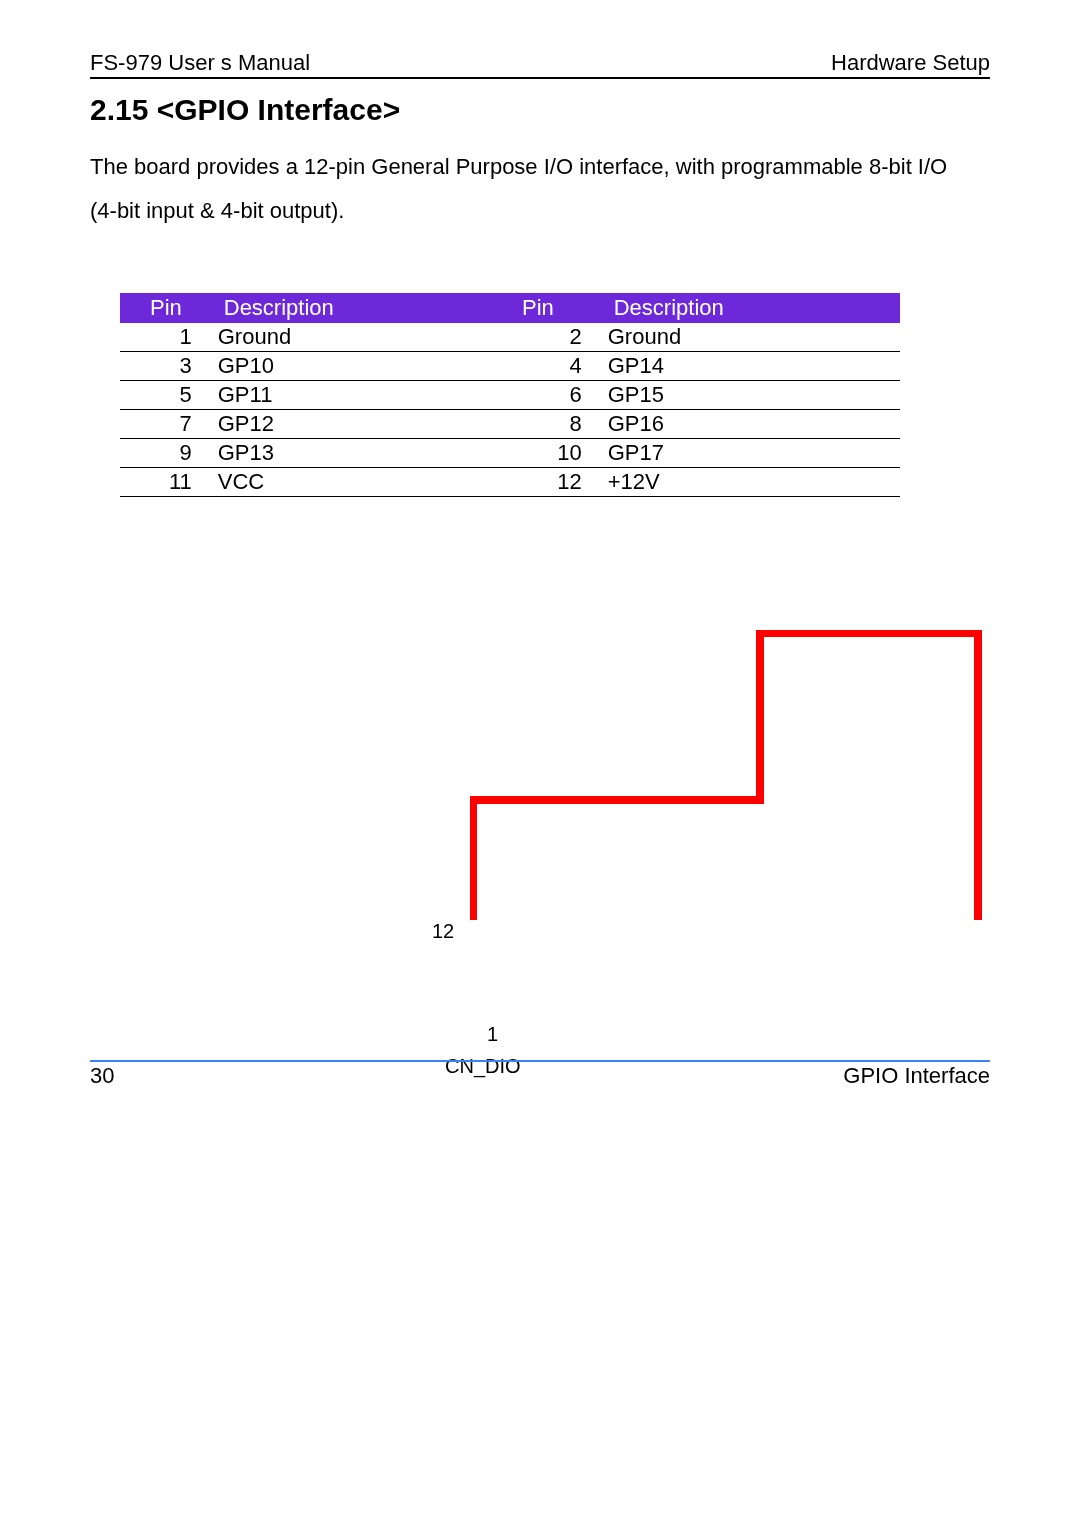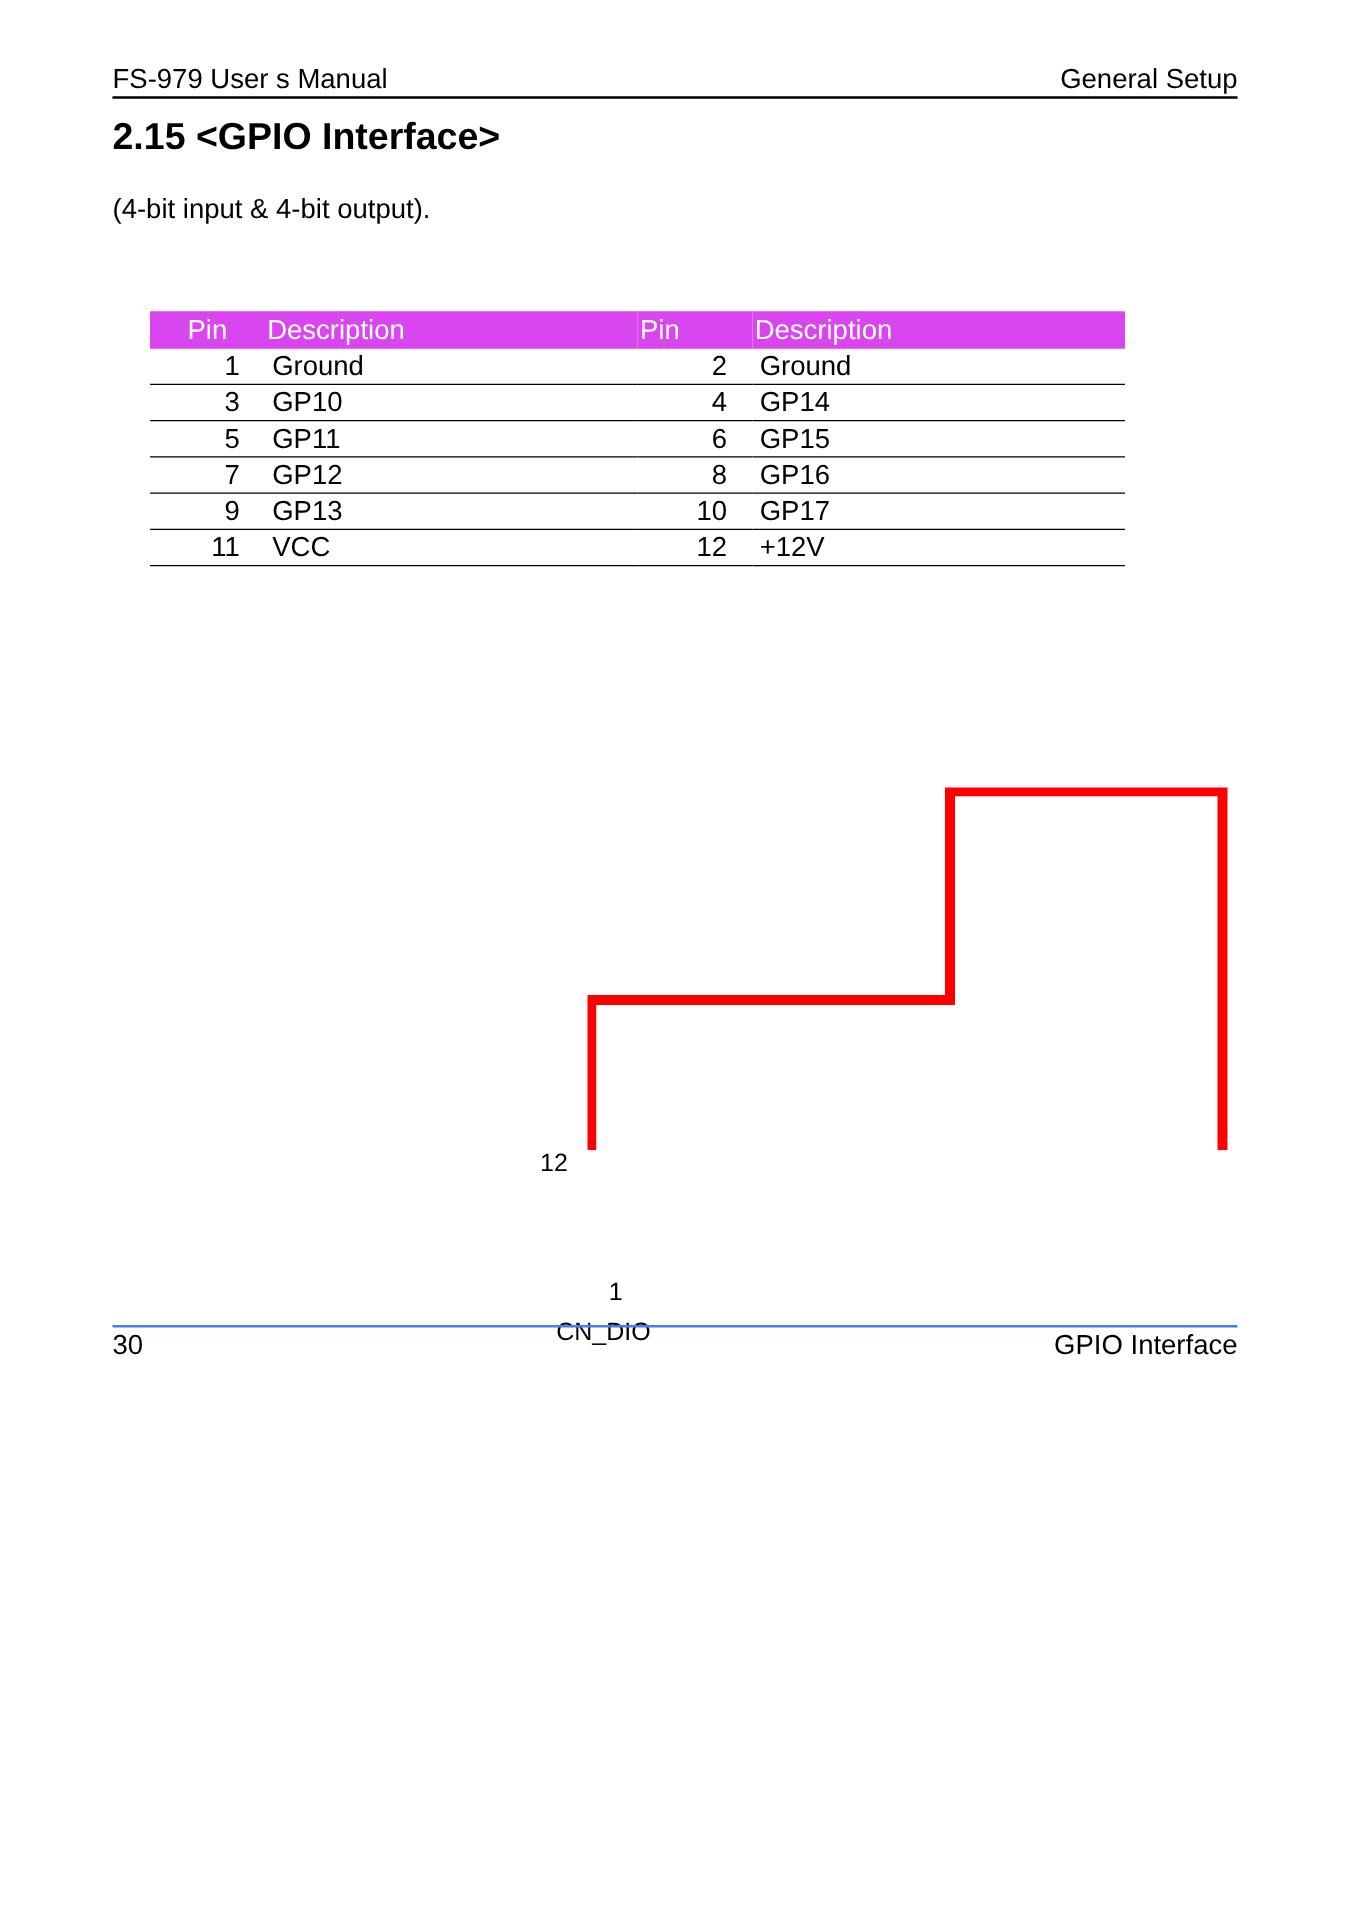"General Setup" span { text: General -> Hardware }
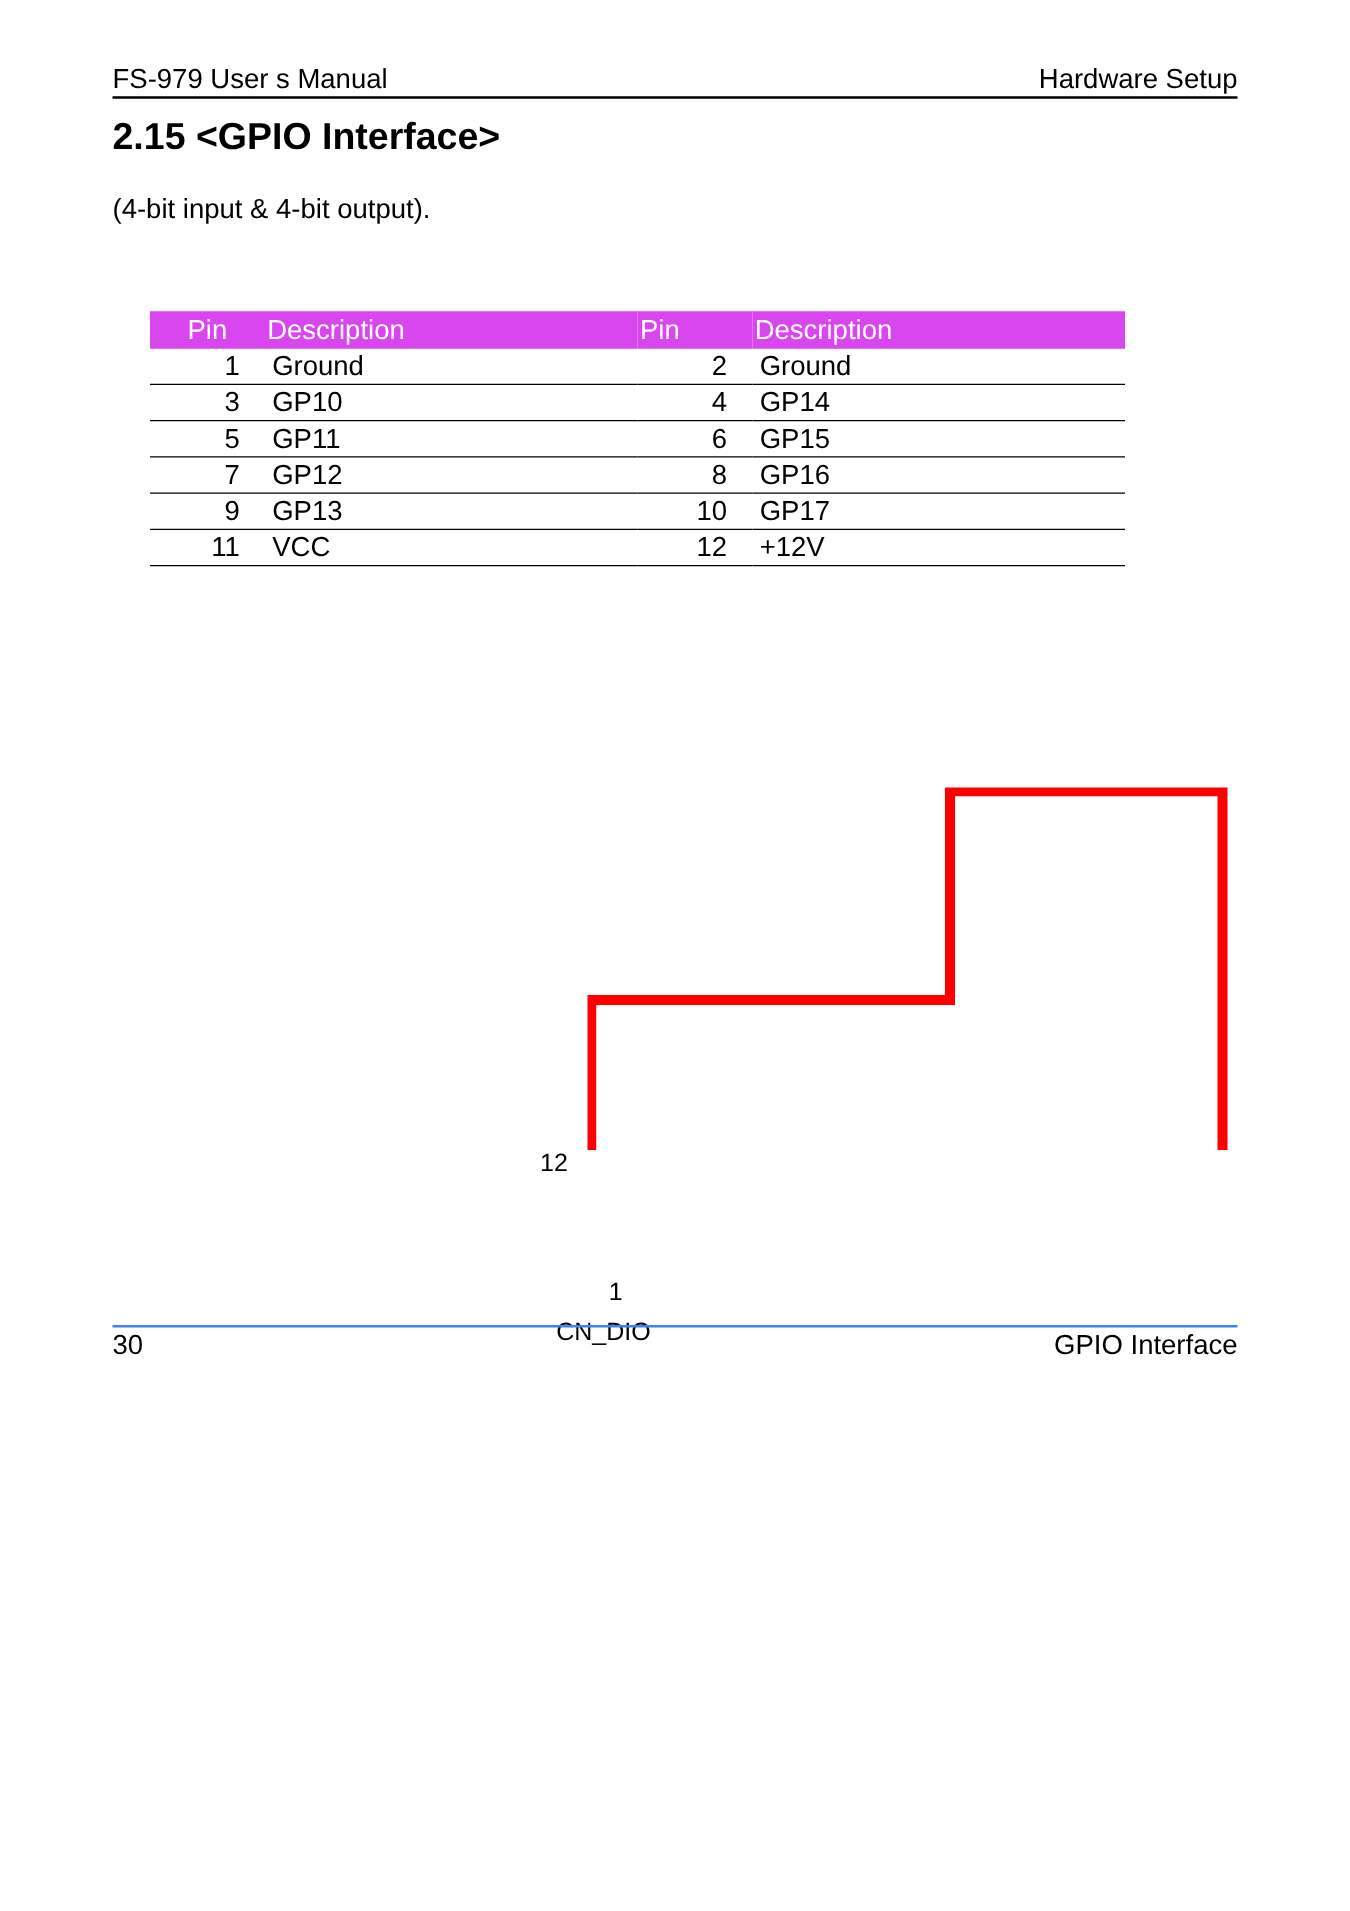"The board provides a 12-pin" p.body-text { html: none -> <p>The board provides a 12-pin General Purpose I/O interface, with programmable 8-bit I/O</p> }
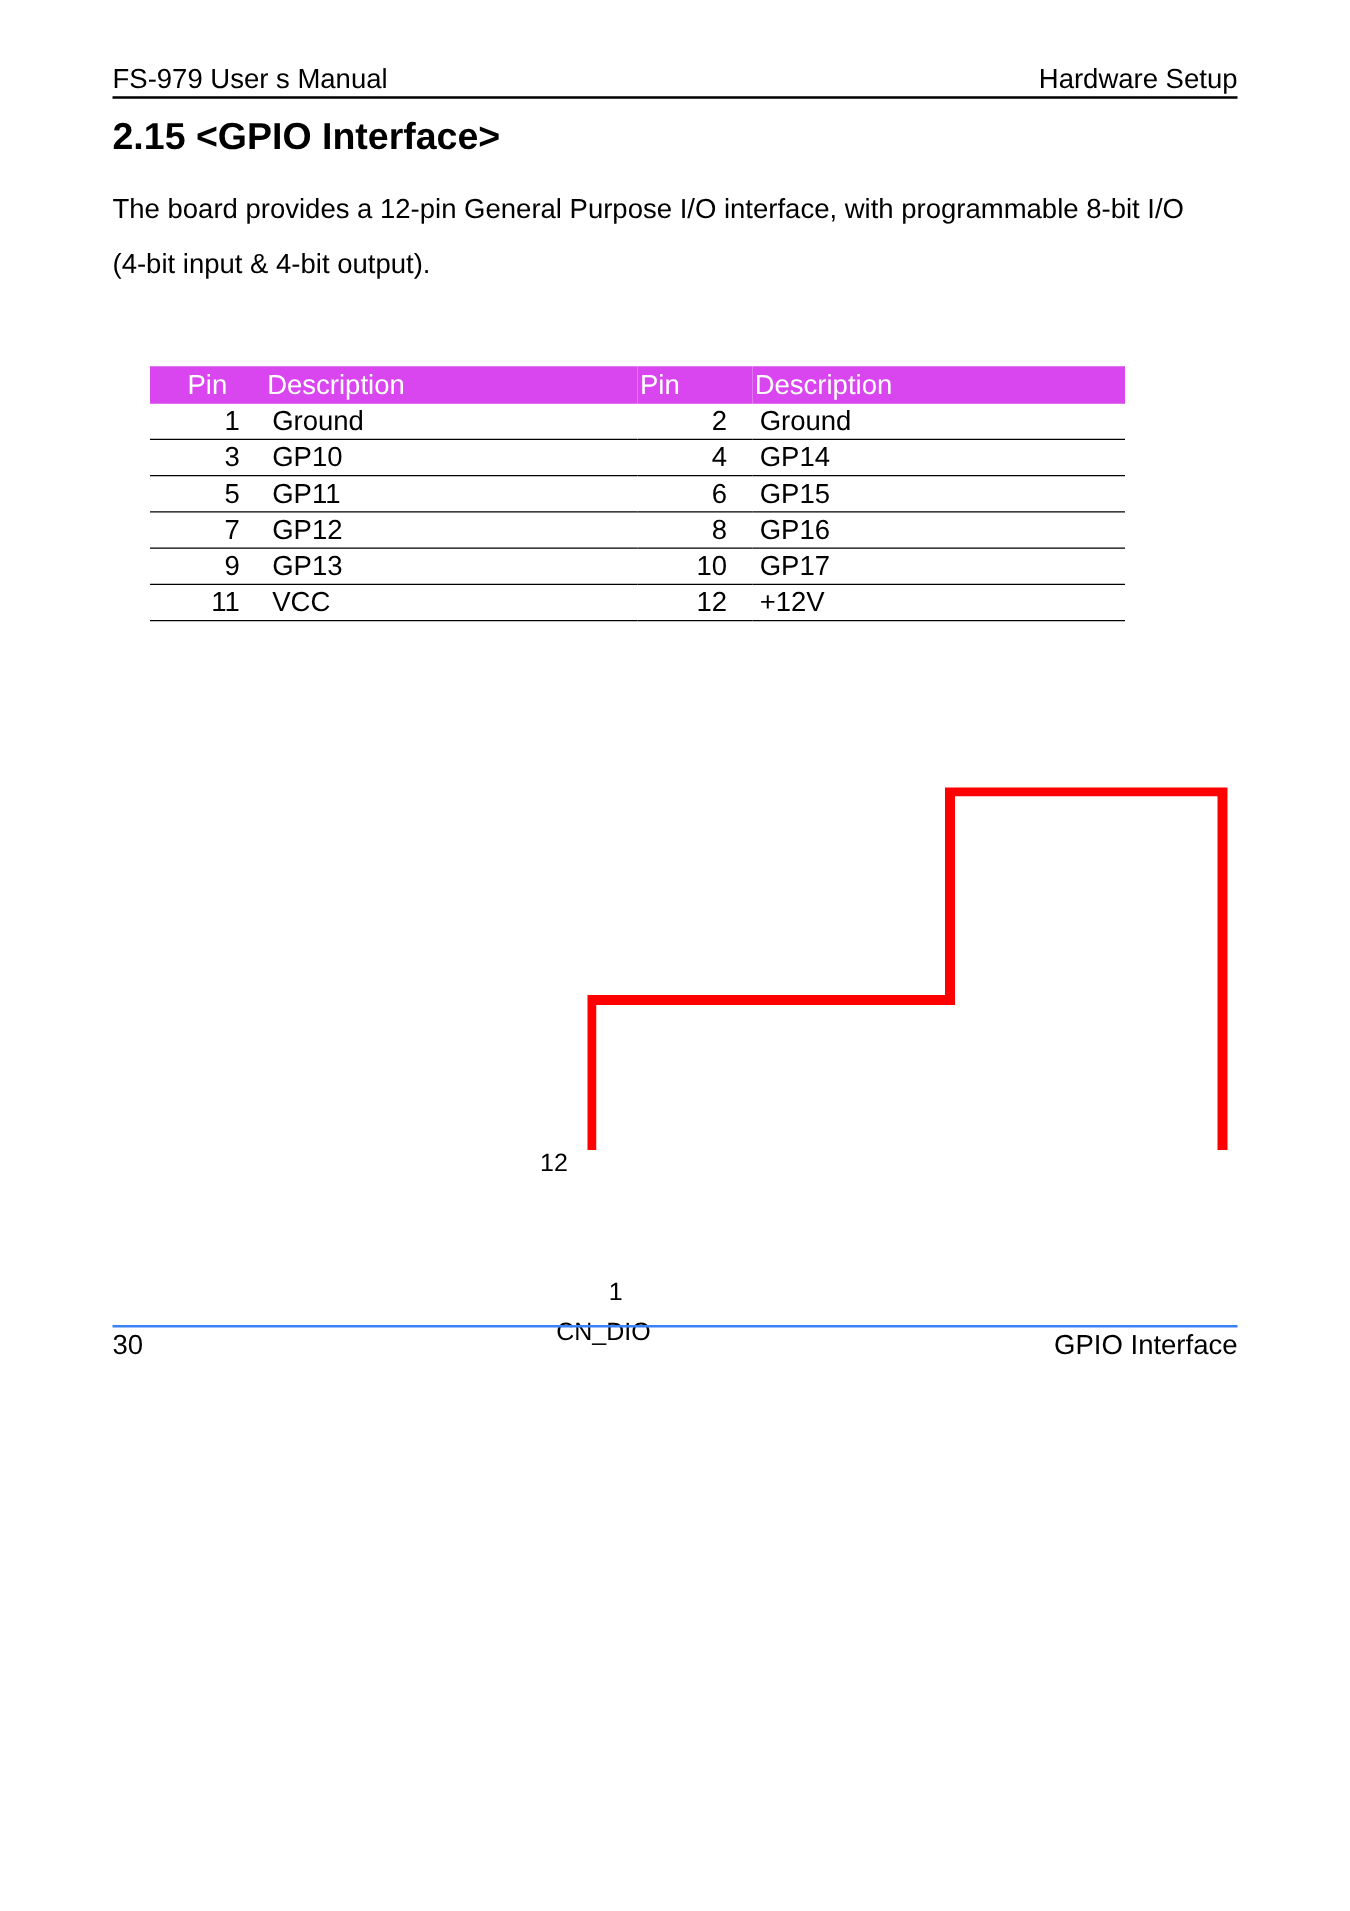"Pin" .pin-table th { background: #d946ef -> #6d28d9; padding: 2px 2px -> 2px 12px }
